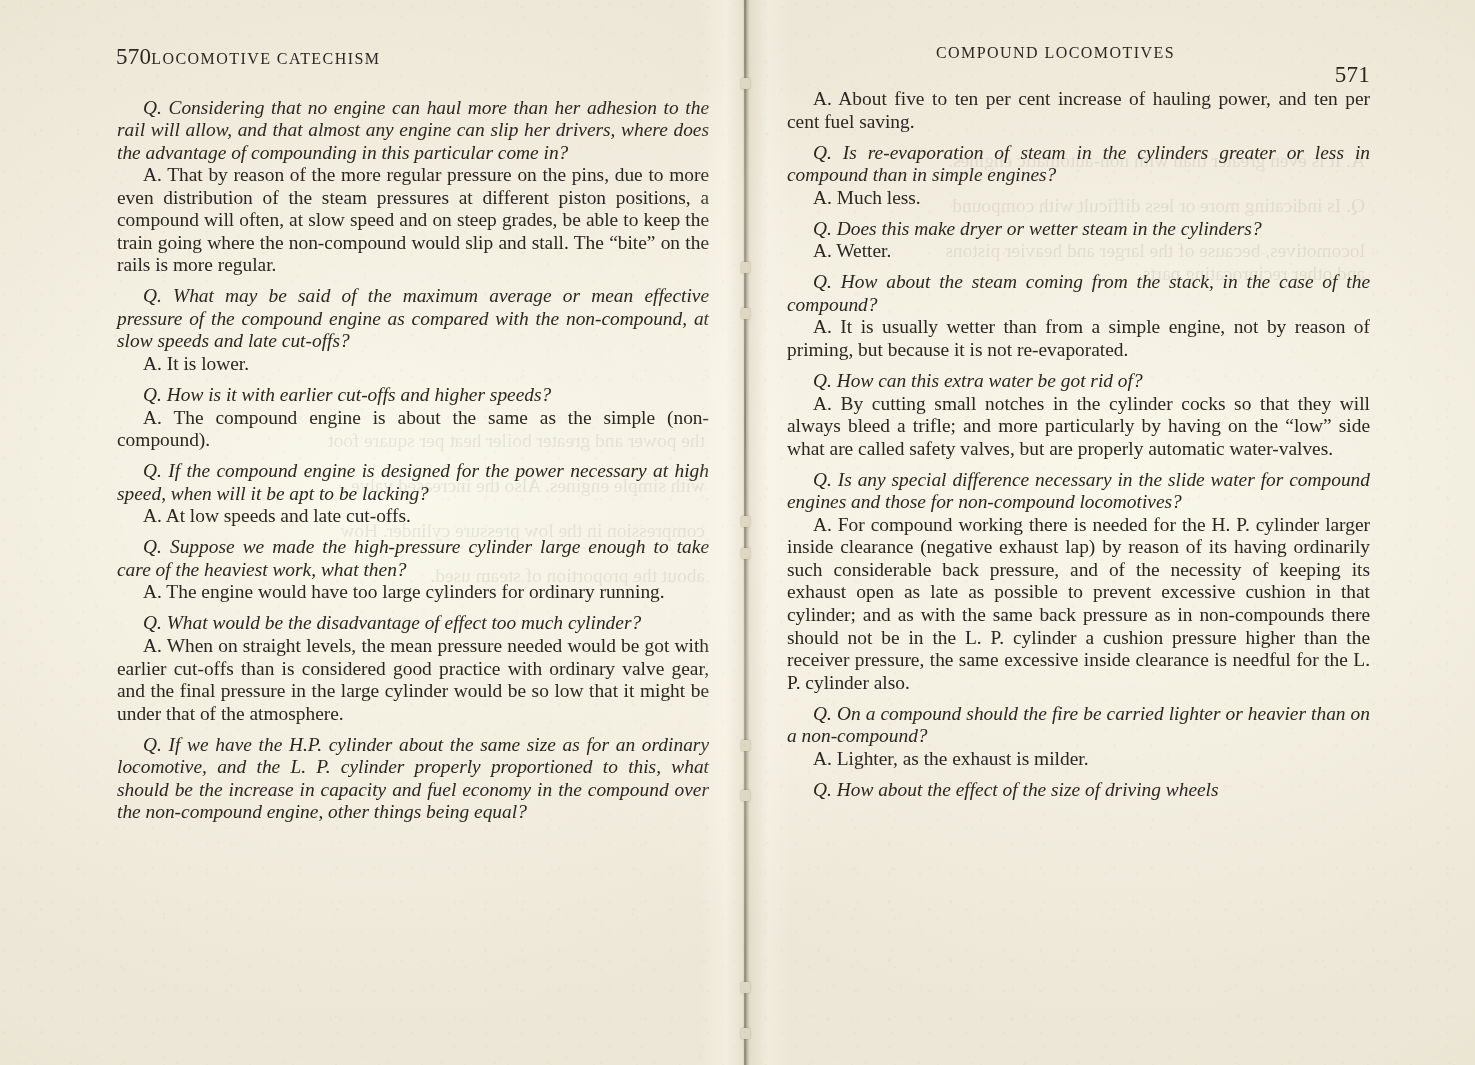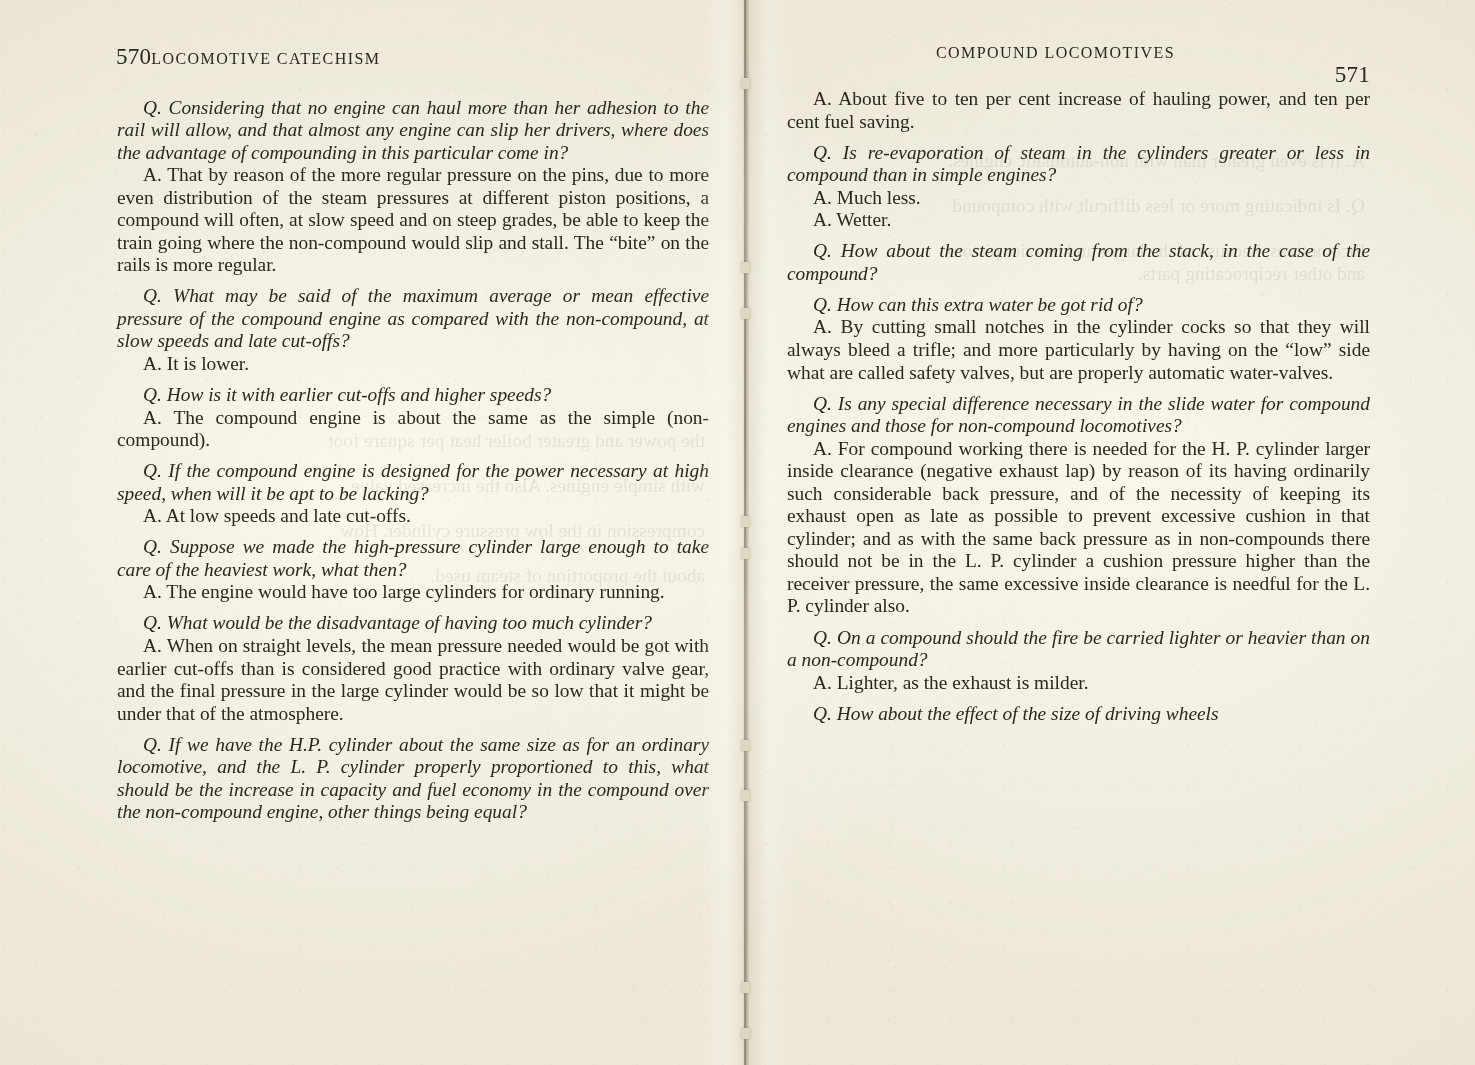"Q. Does this make dryer" p.para { html: none -> <p>Q. Does this make dryer or wetter steam in the cylinders?</p> }
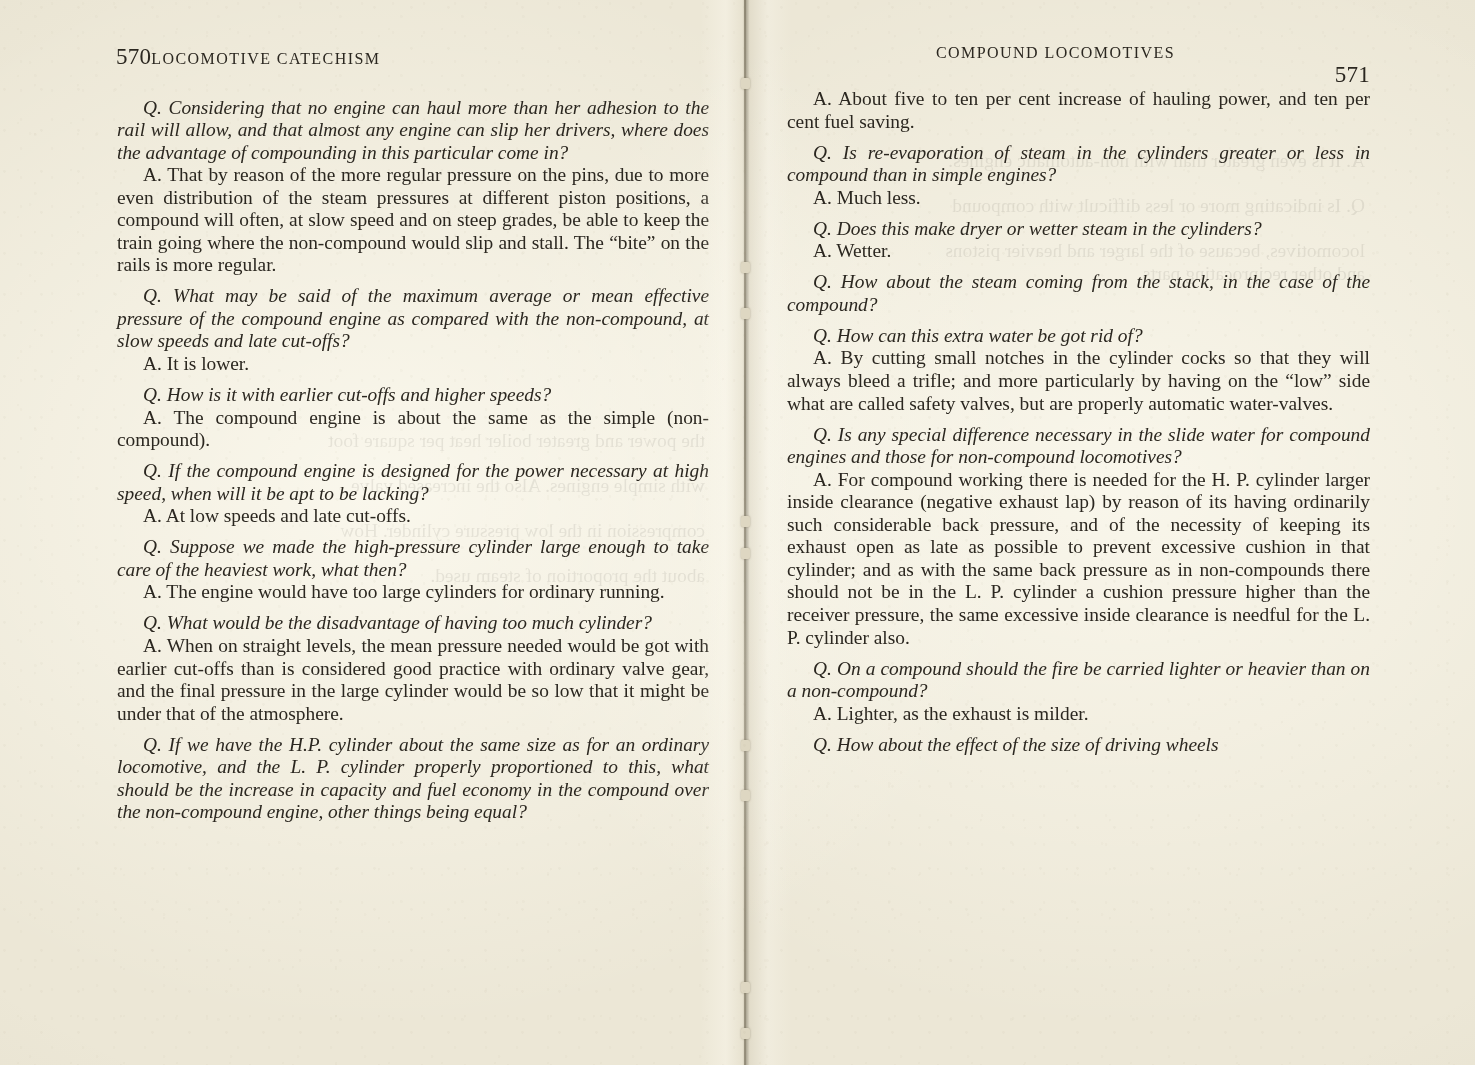"A. It is usually wetter" p.para { html: none -> <p>A. It is usually wetter than from a simple engine, not by reason of priming, but because it is not re-evaporated.</p> }
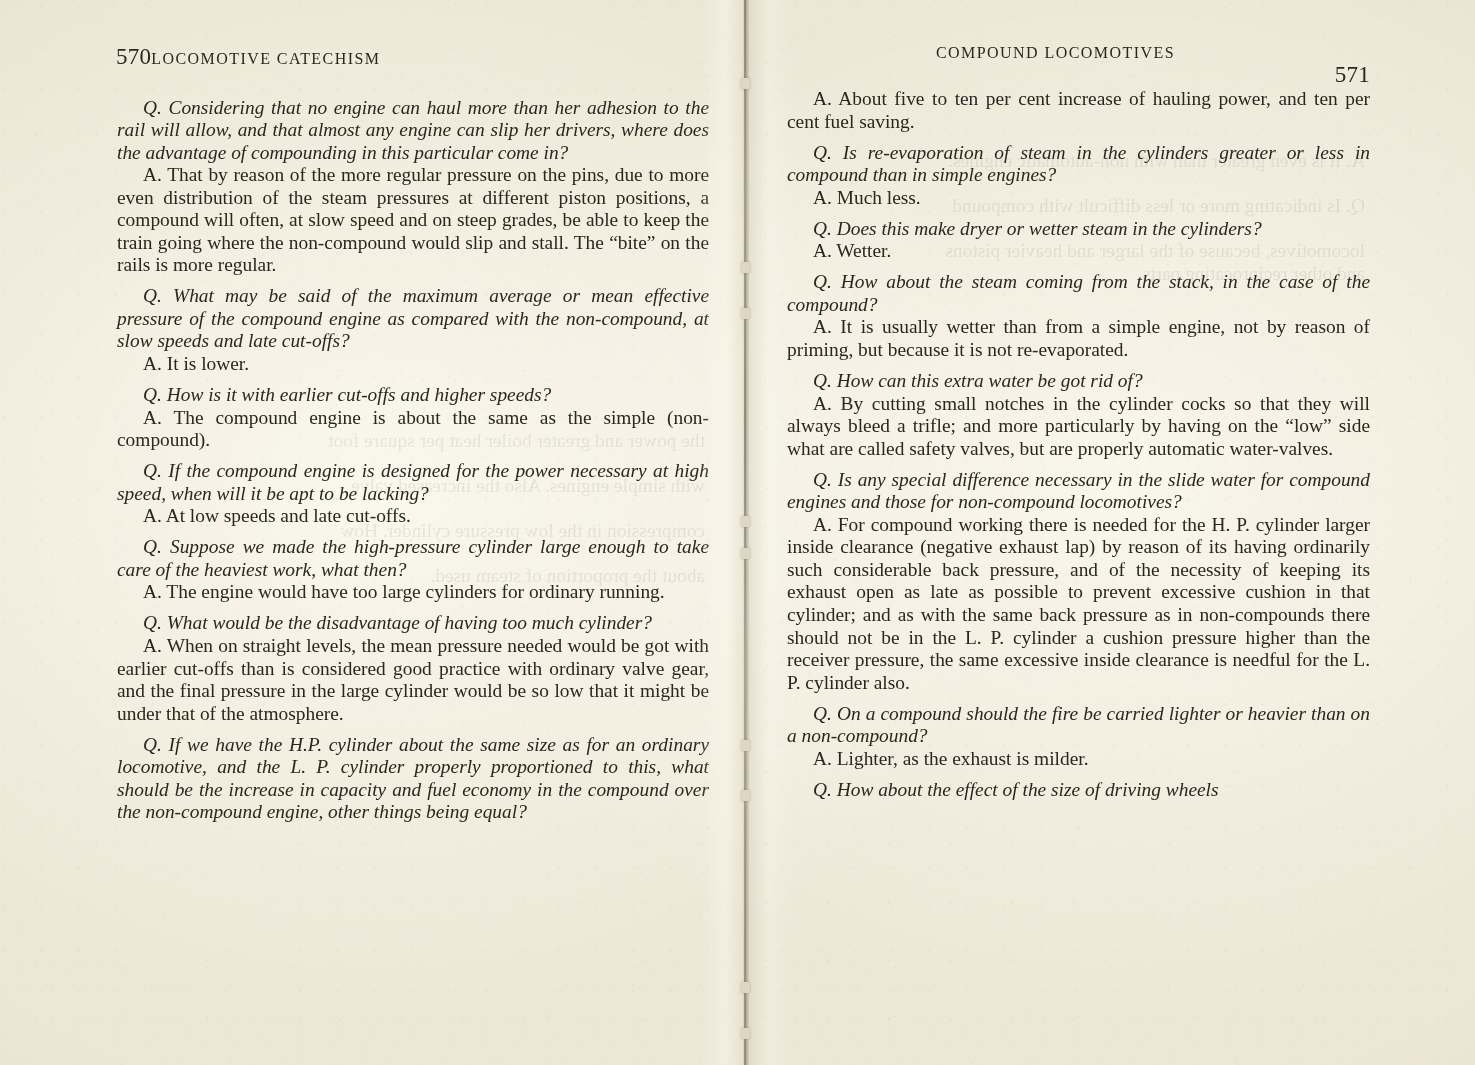"Q. What would be the" p.para { text: having -> effect }
